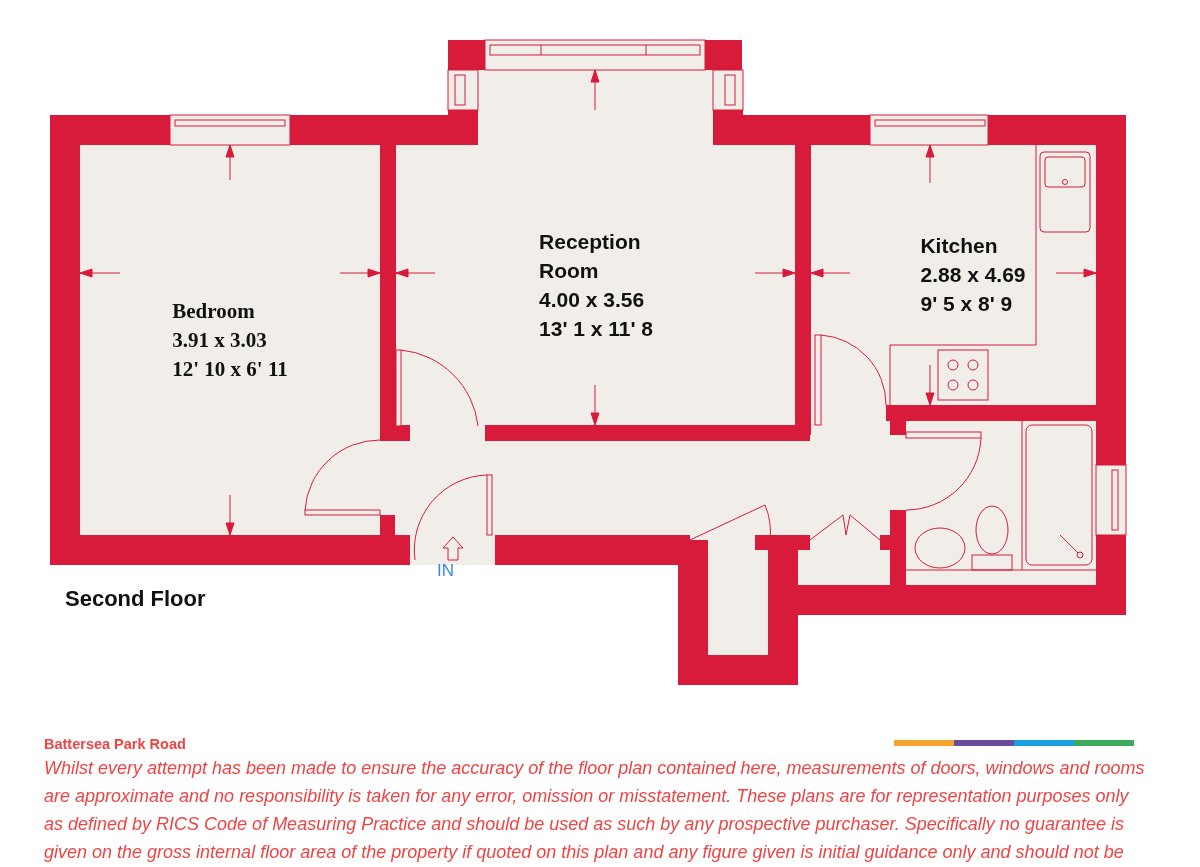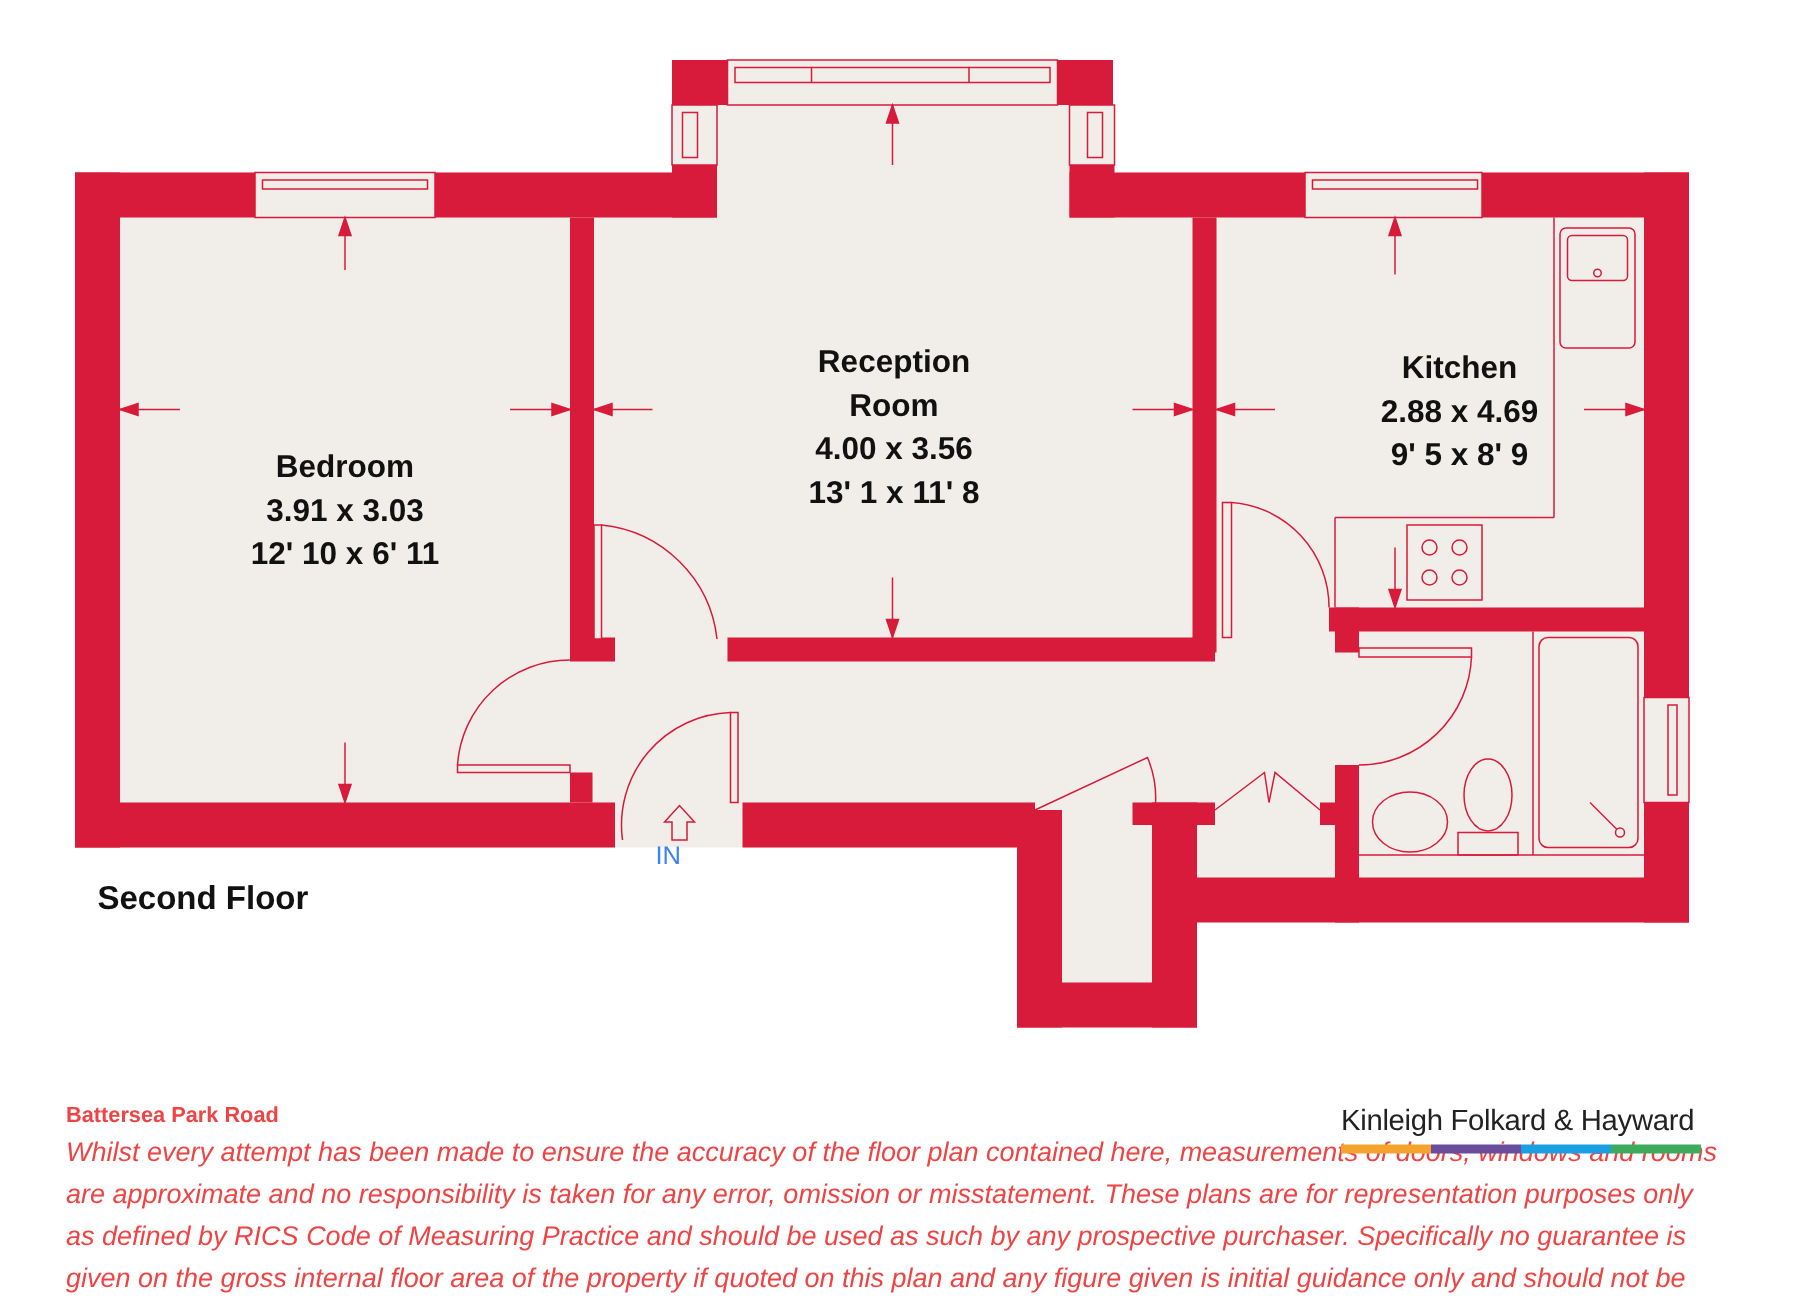"Reception" .room-label { text-align: center -> left }
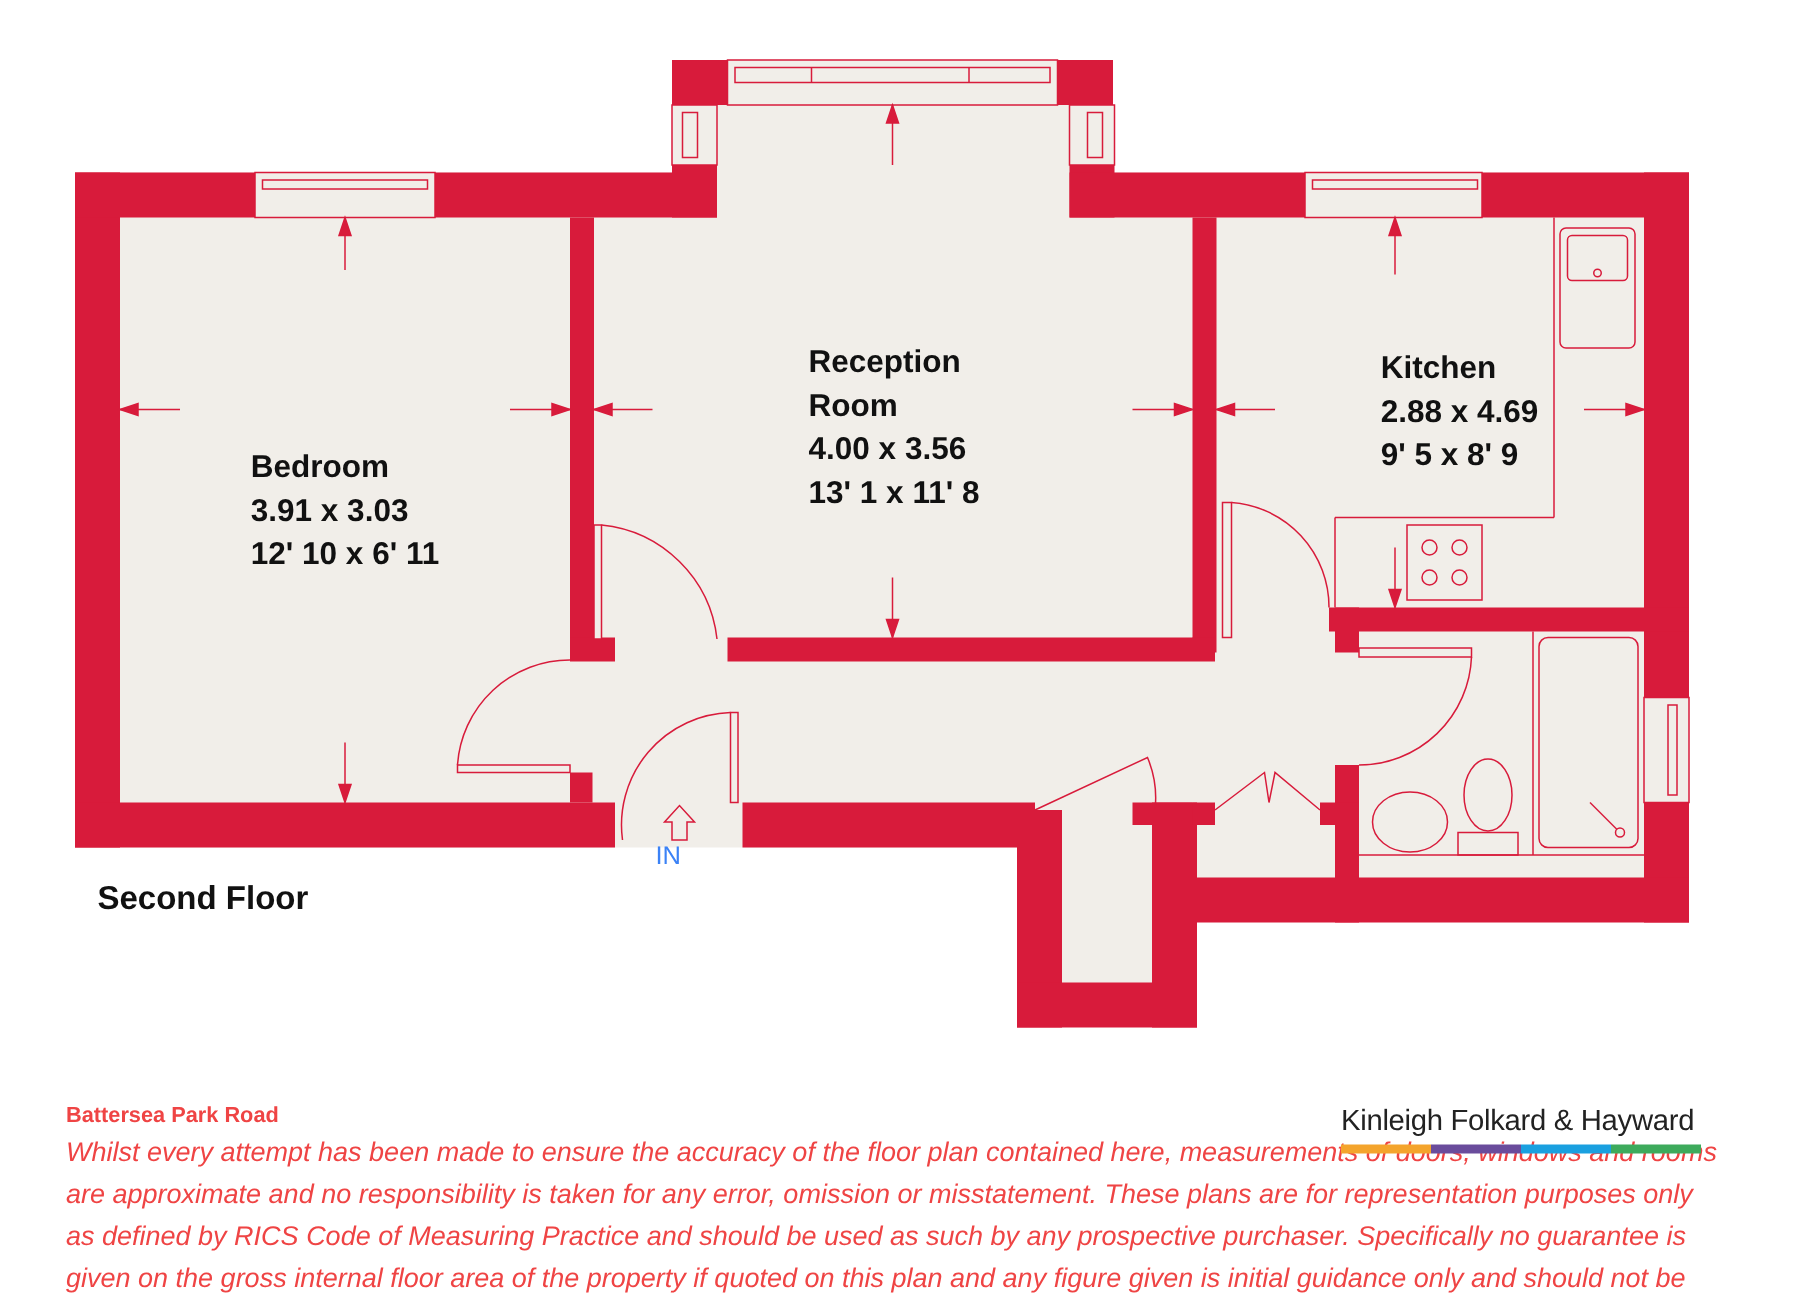"Bedroom" div.room-label { font-family: none -> Liberation Serif, serif }
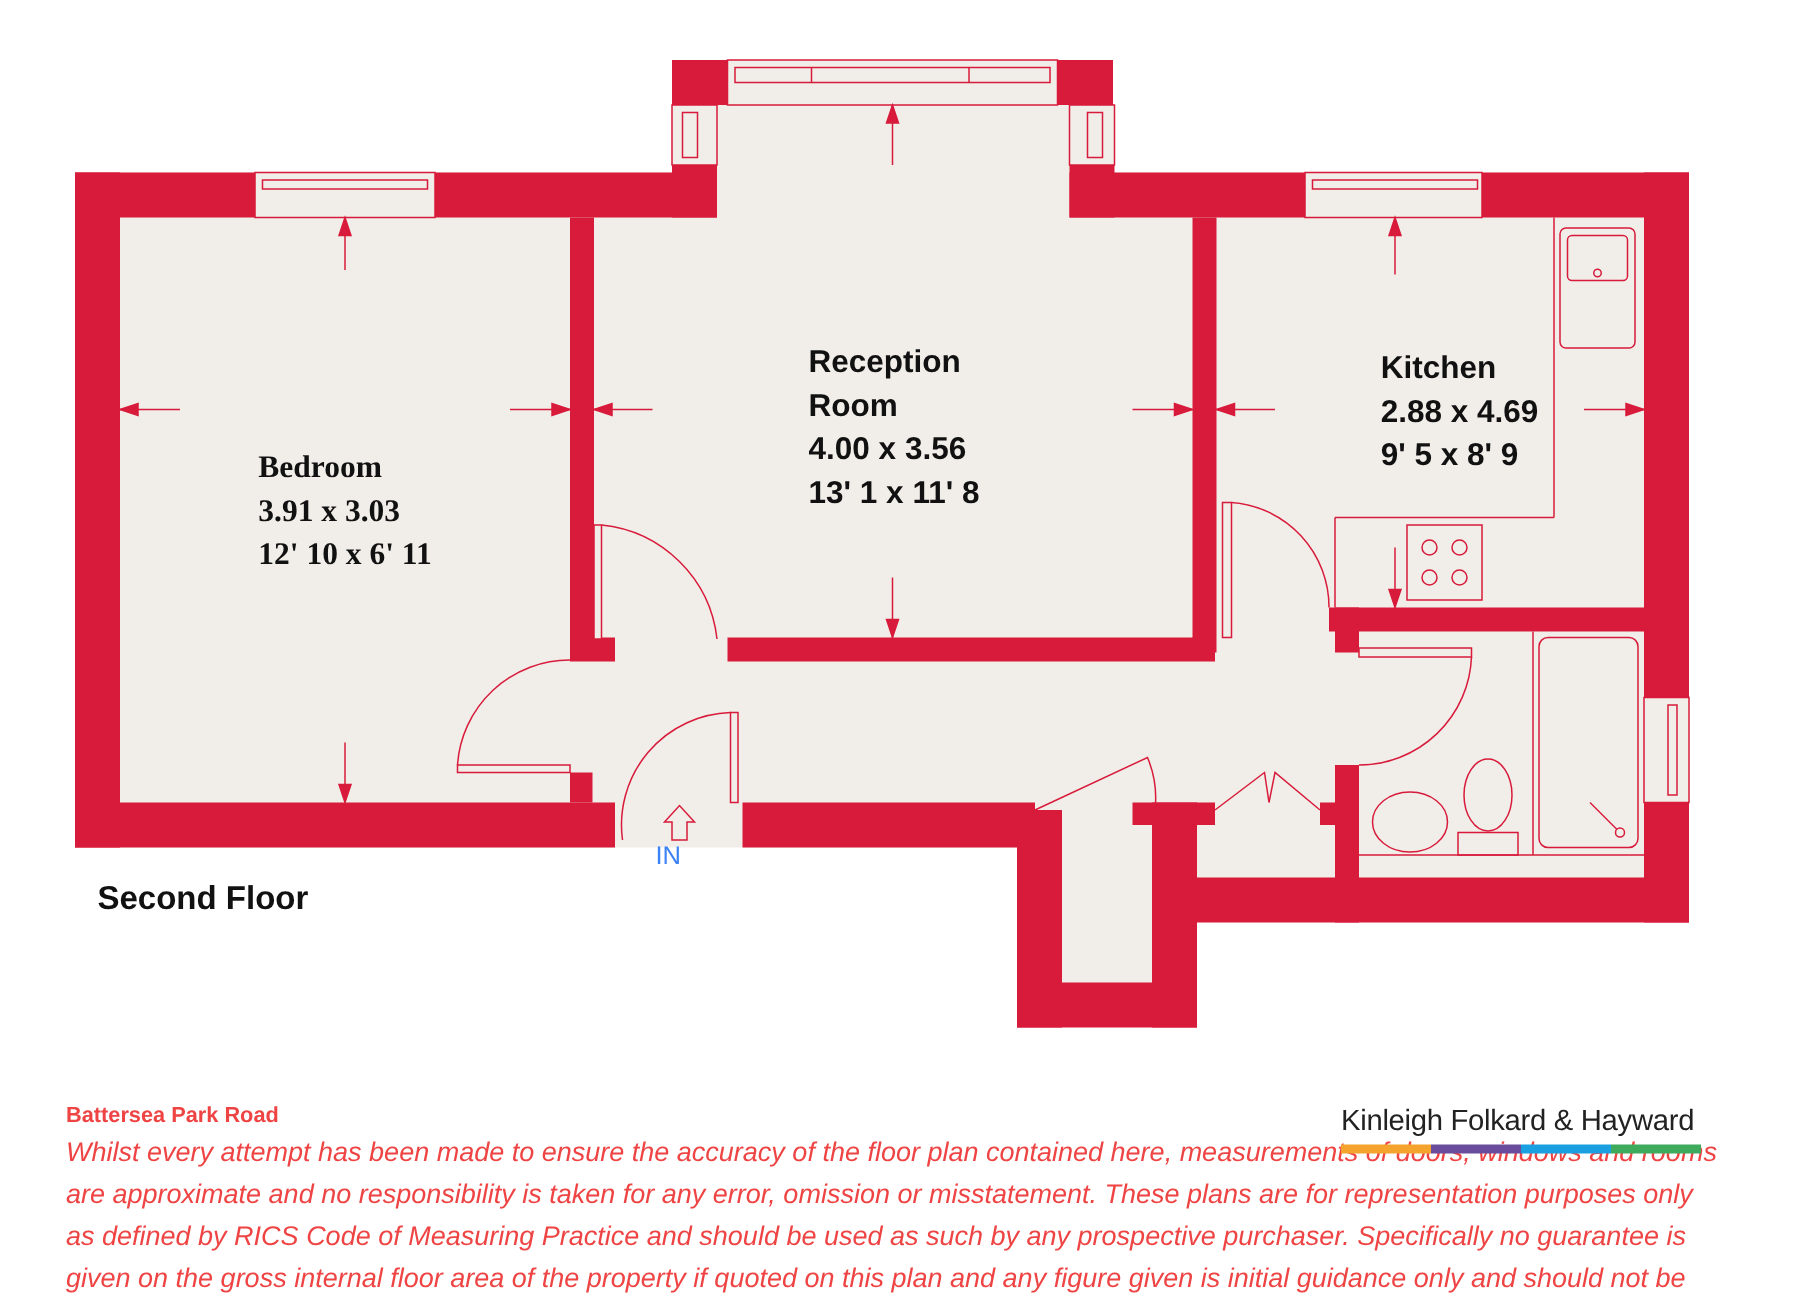"Kinleigh Folkard & Hayward" div.brand-name { html: <div>Kinleigh Folkard &amp; Hayward</div> -> none }
